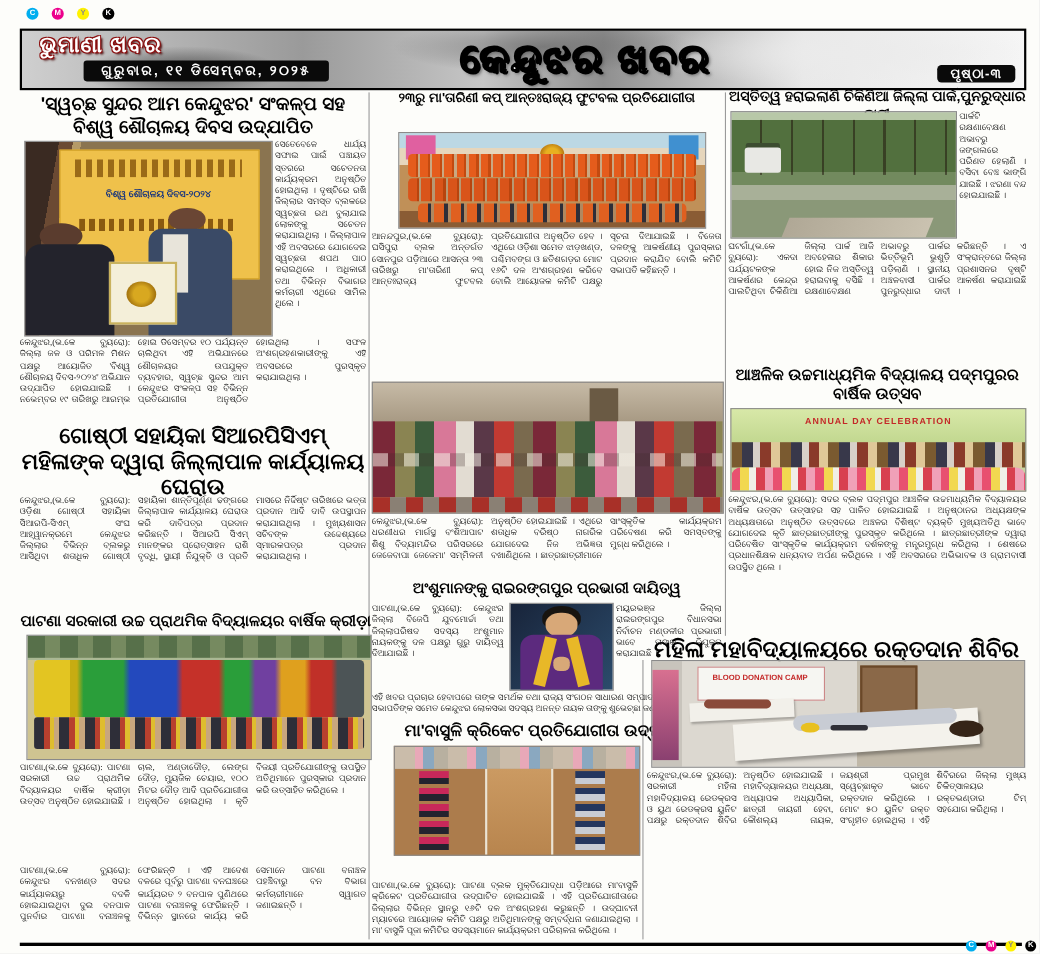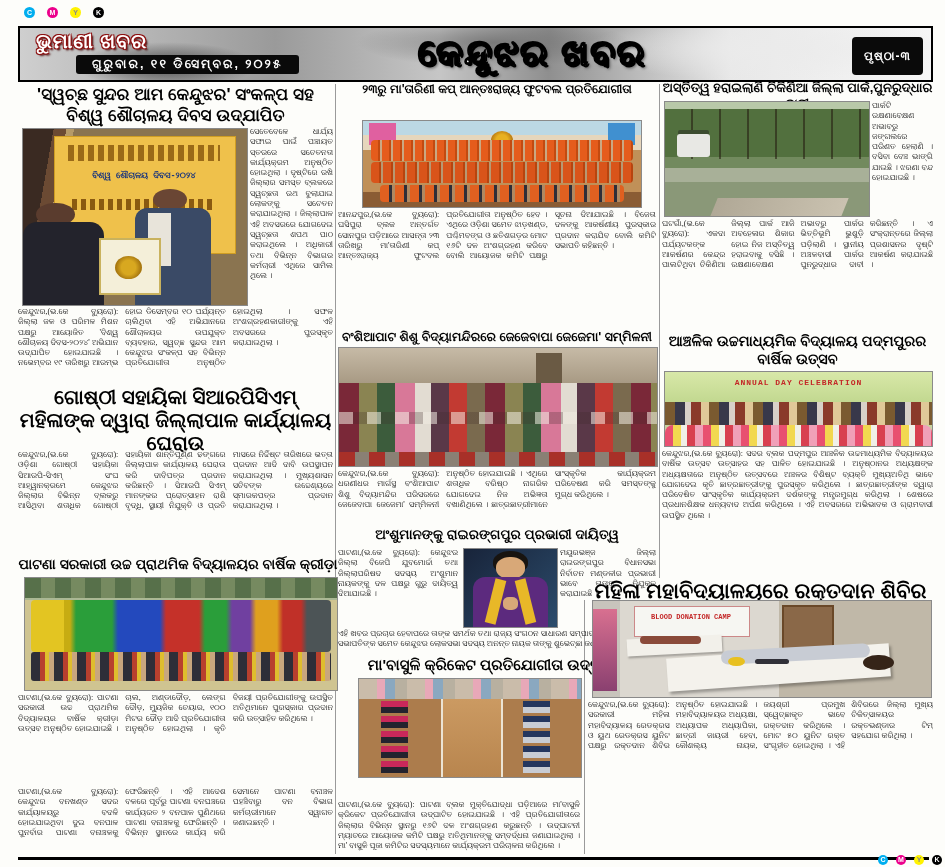"ପୃଷ୍ଠା-୩" #pagebadge { padding: 12px 12px -> 1px 12px }
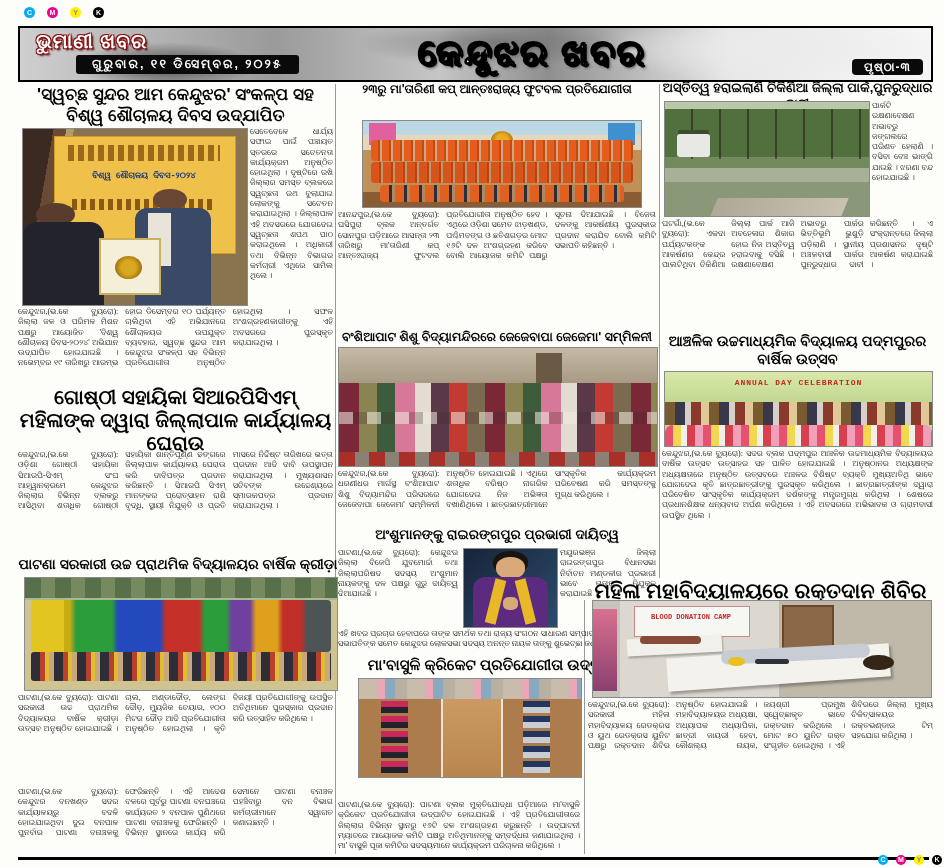"ବିଶ୍ୱ ଶୌଚାଳୟ ଦିବସ-୨୦୨୪" .phlabel { font-family: Liberation Mono, monospace -> Liberation Sans, sans-serif }
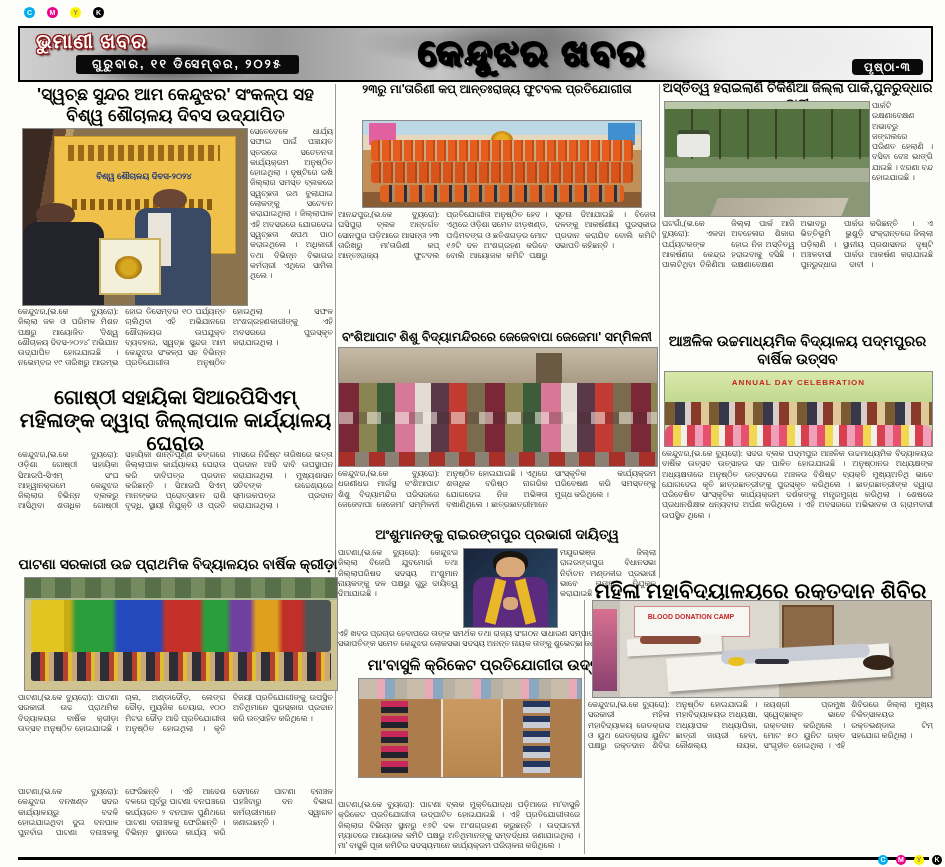"ବଂଶିଆପାଟ ଶିଶୁ ବିଦ୍ୟାମନ୍ଦିରରେ ଜେଜେବାପା" div.abs { html: <div>ବଂଶିଆପାଟ ଶିଶୁ ବିଦ୍ୟାମନ୍ଦିରରେ ଜେଜେବାପା ଜେଜେମା' ସମ୍ମିଳନୀ</div> -> none }
